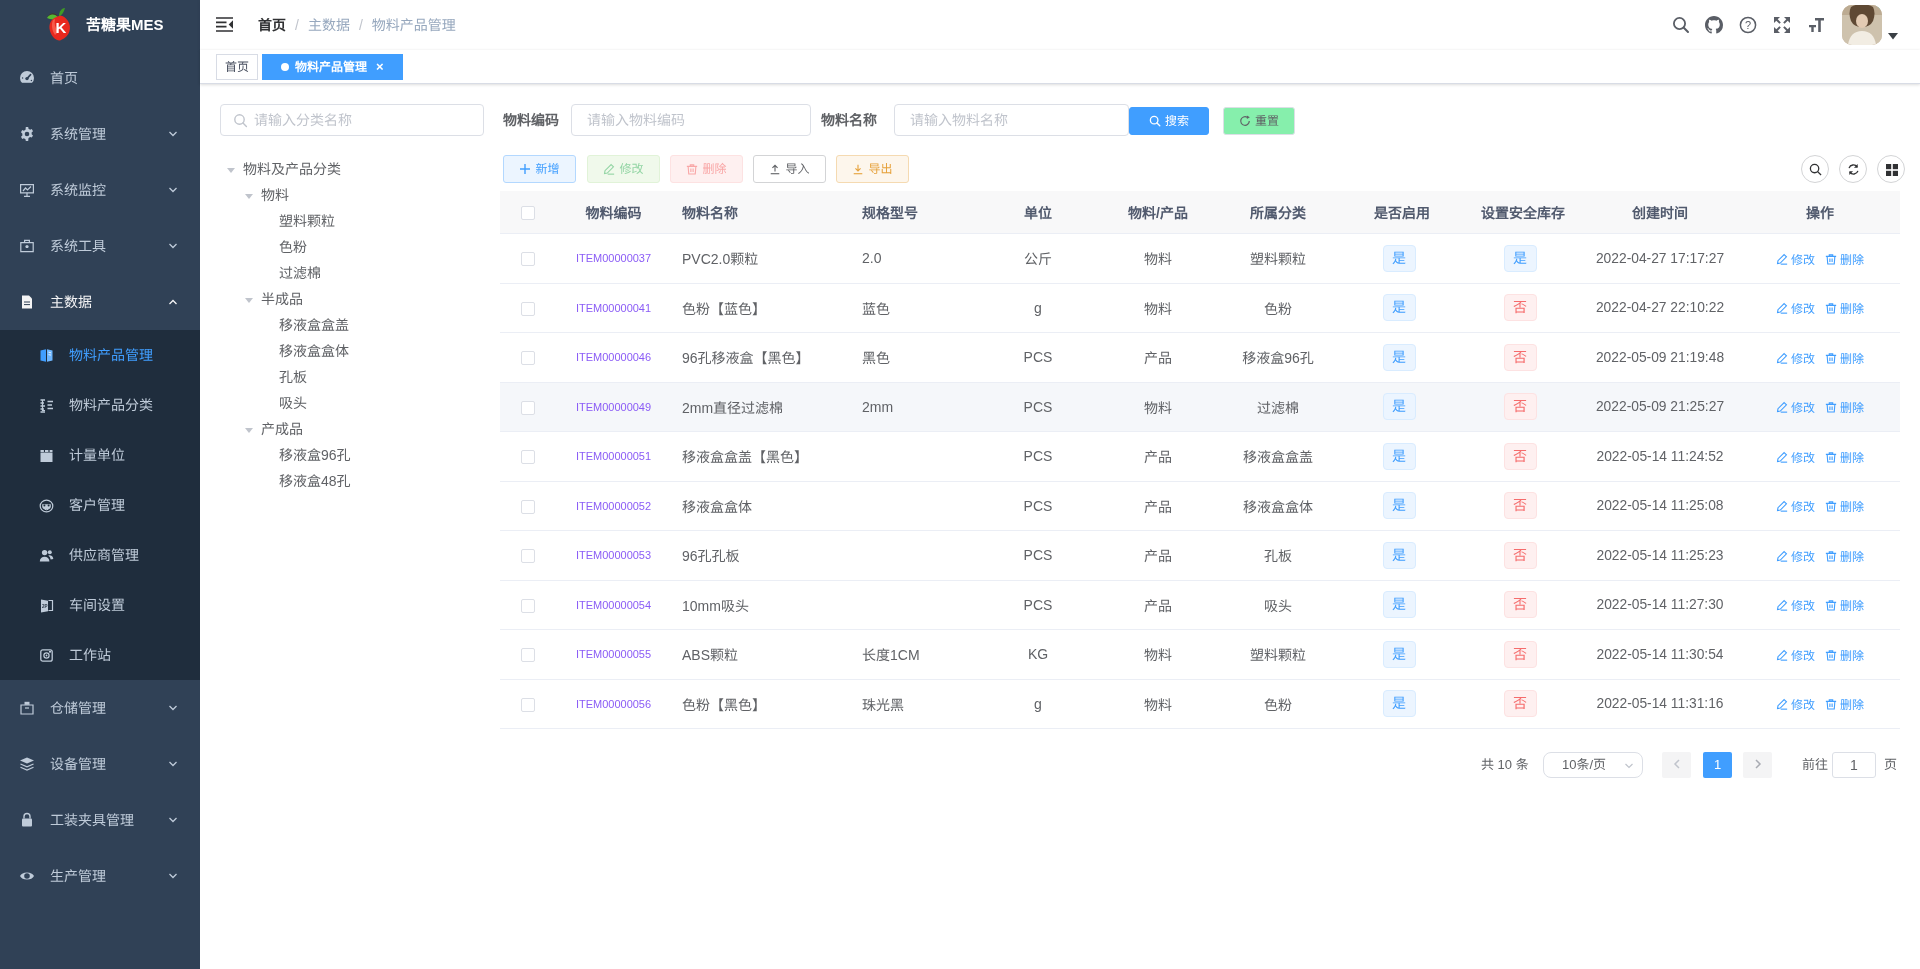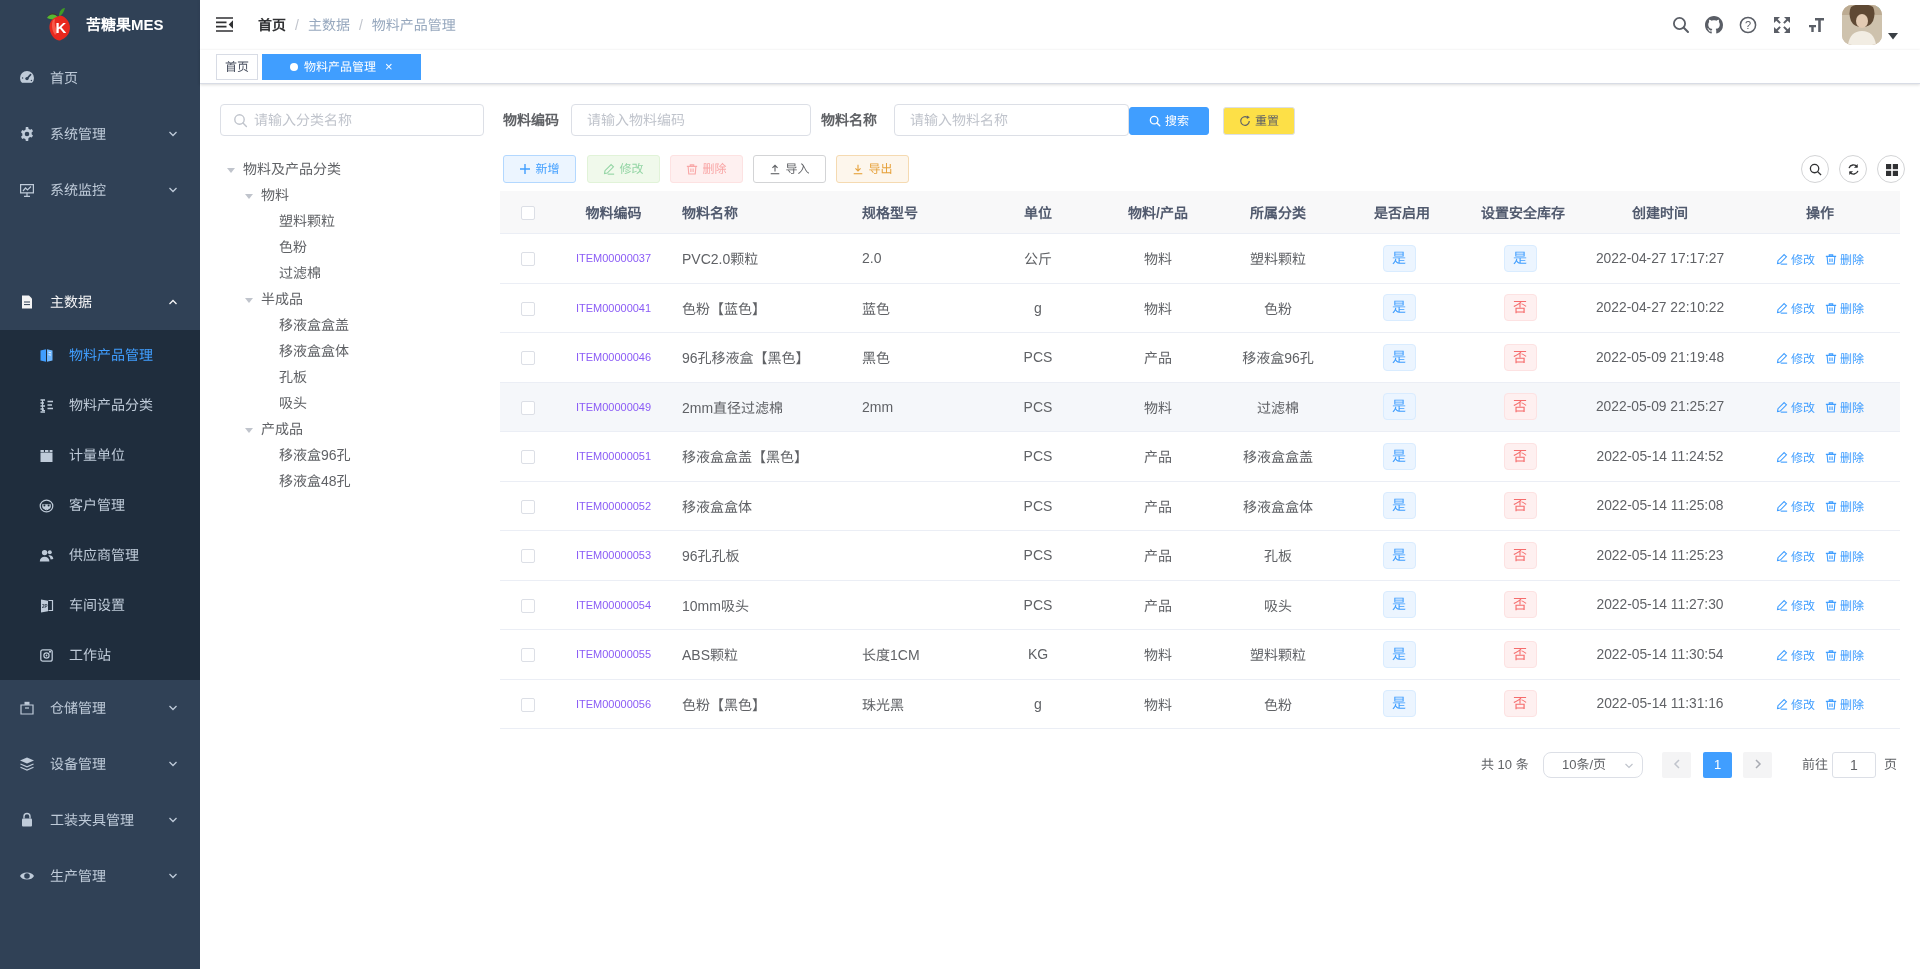"物料产品管理 ×" .tag.act { font-weight: none -> bold; padding: 0 27px -> 0 18px }
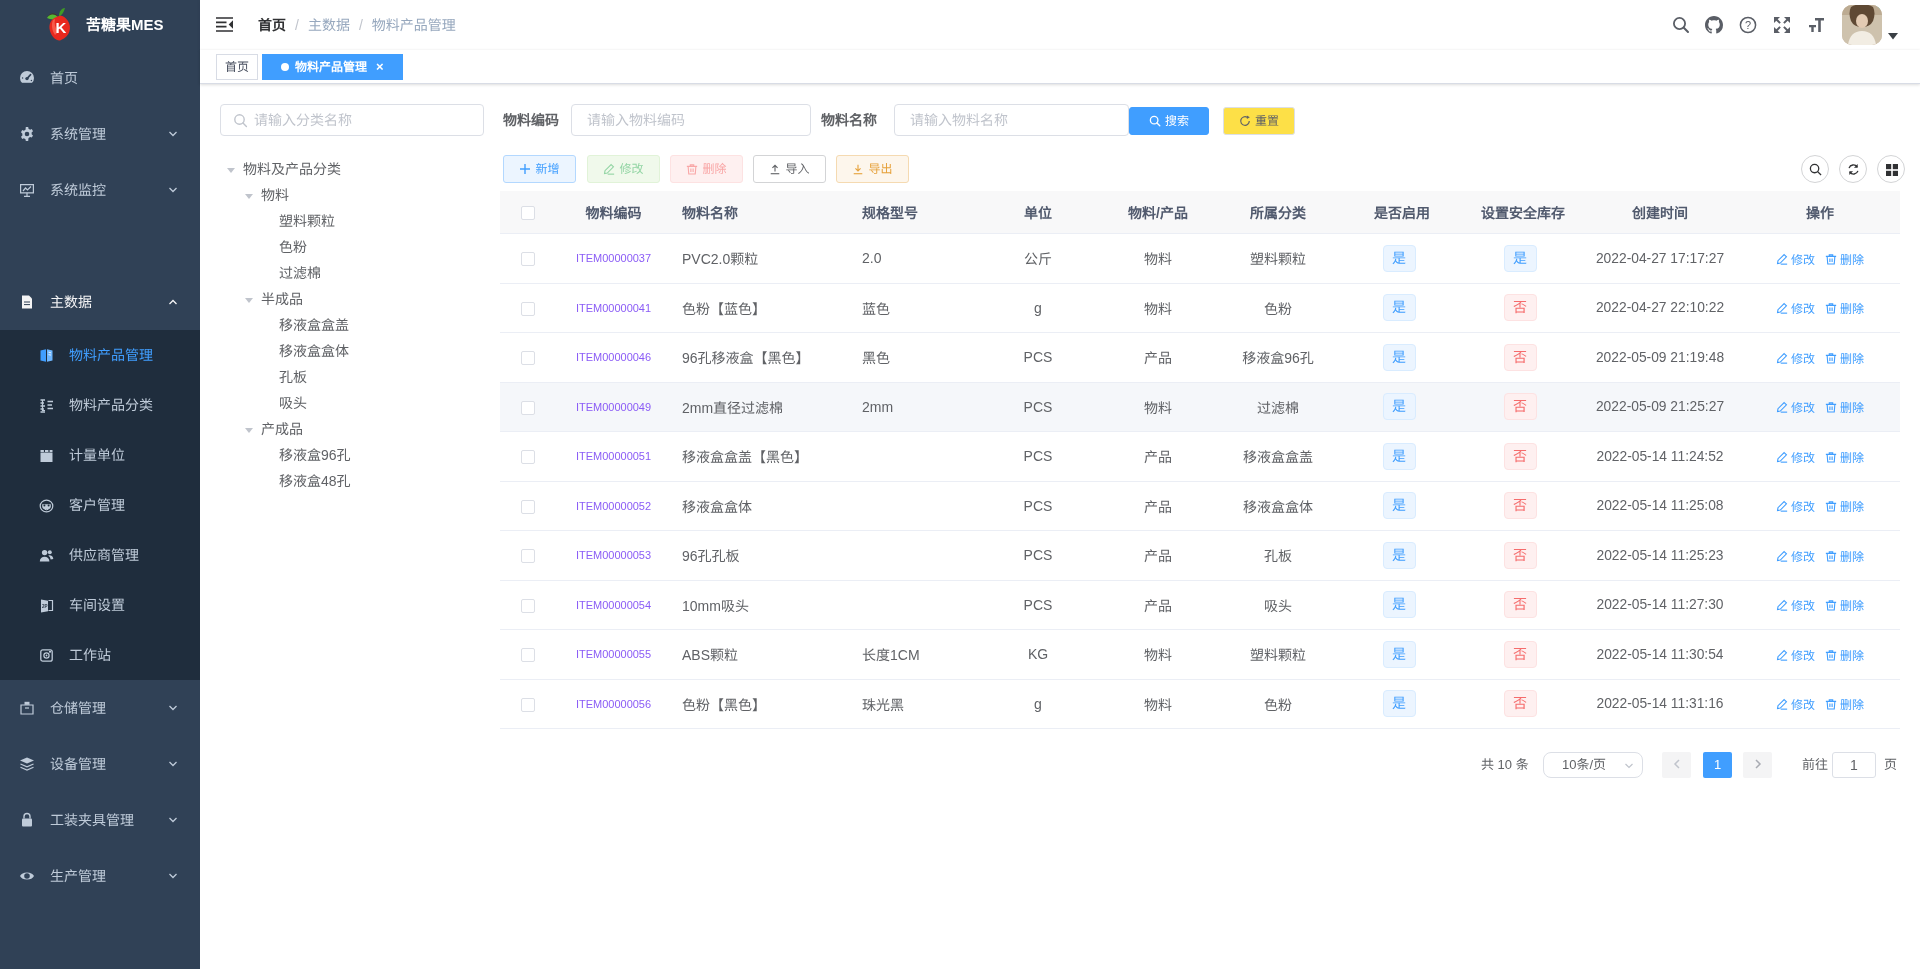"重置" div.btn { background: #fde047 -> #86efac }
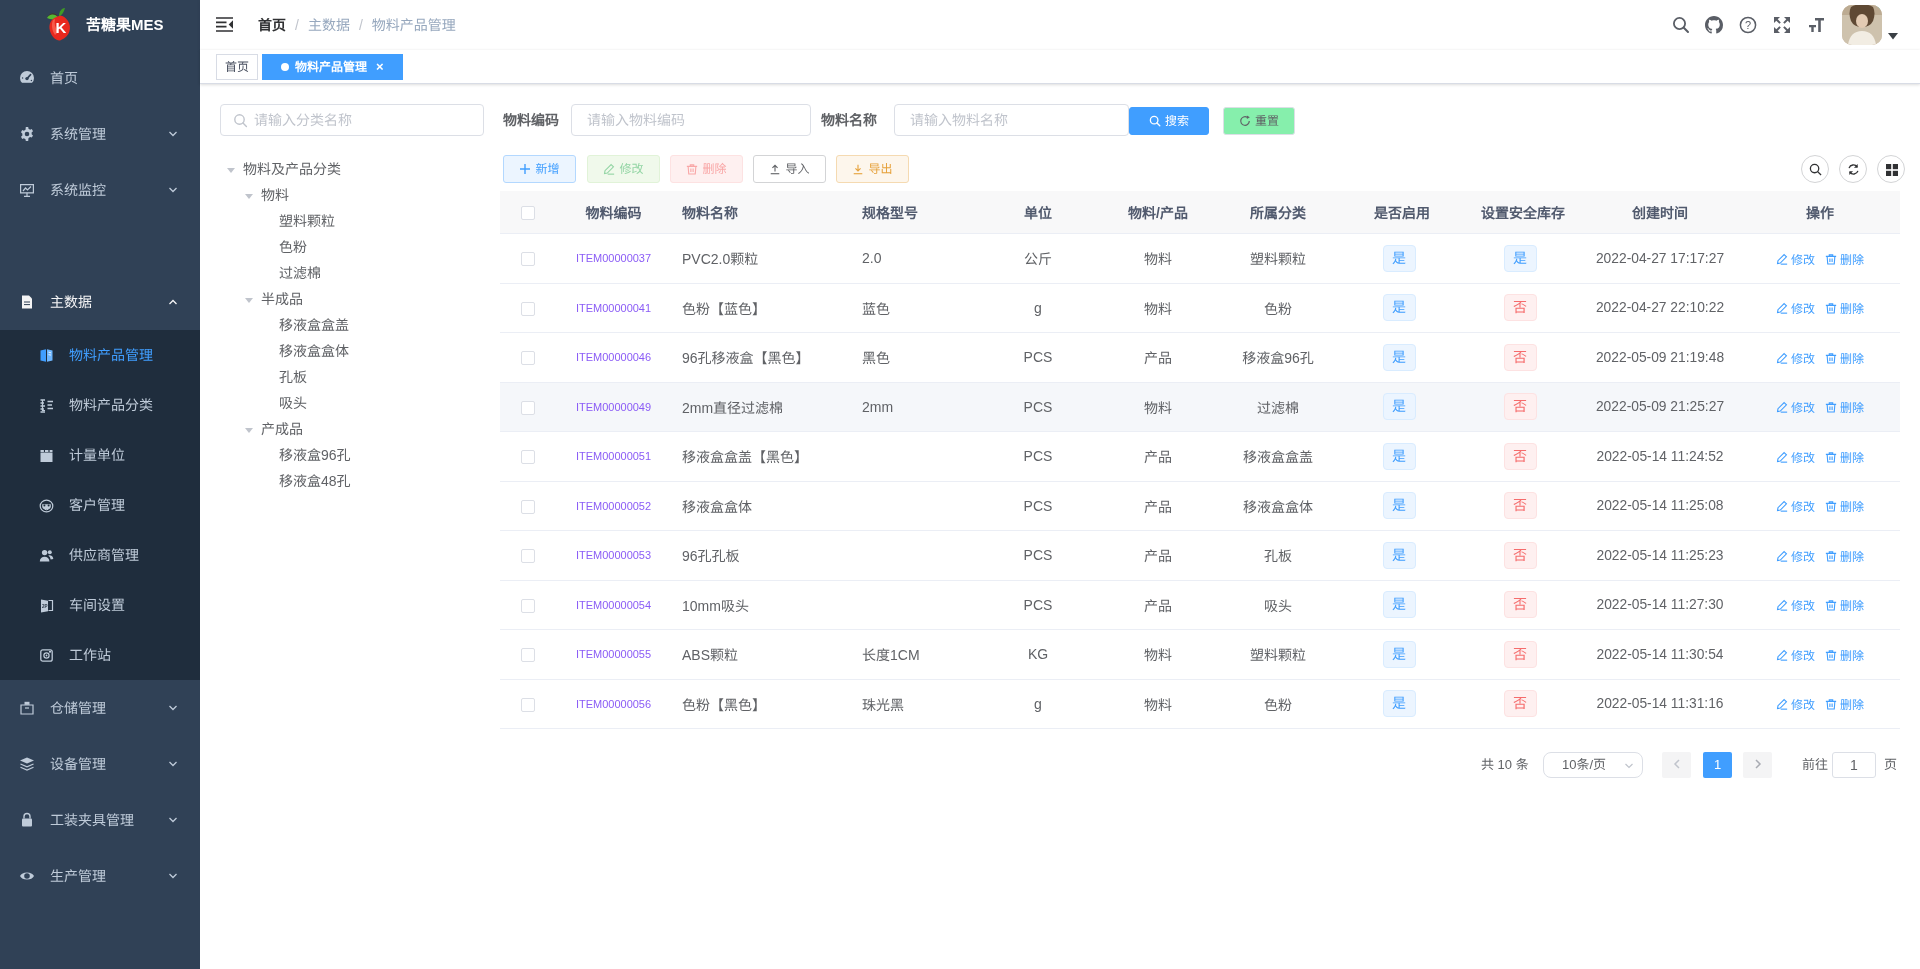"系统工具" div.mitem { html: none -> <div> <svg> <path></path> <path></path> <path></path> </svg> <span>系统工具</span> <svg> <path></path> </svg> </div> }
